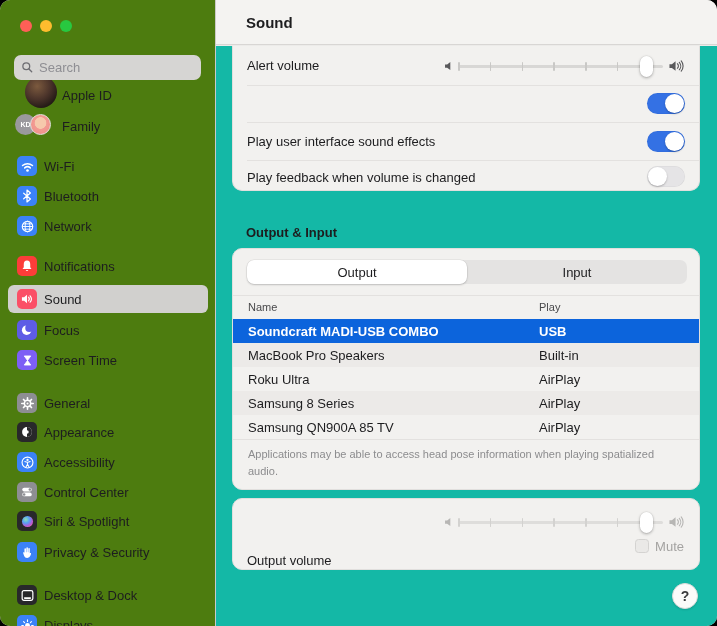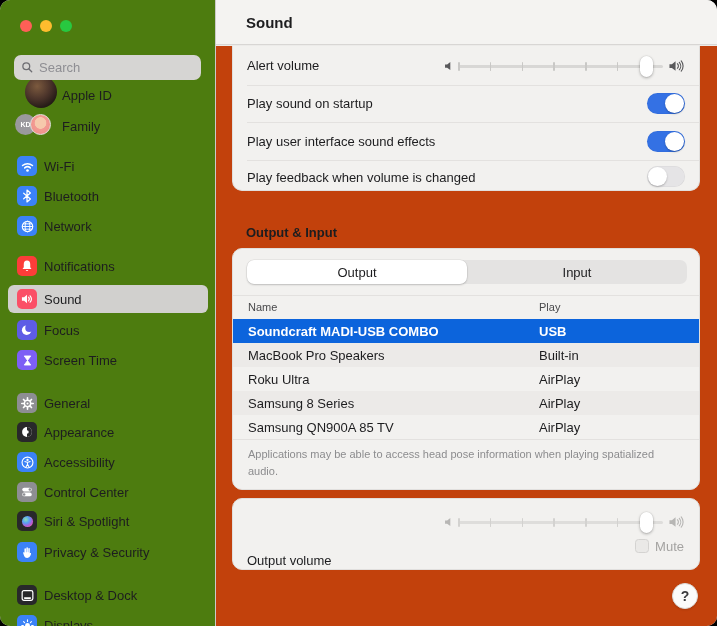"Alert volume" #content { background: #c2410c -> #14b8a6 }
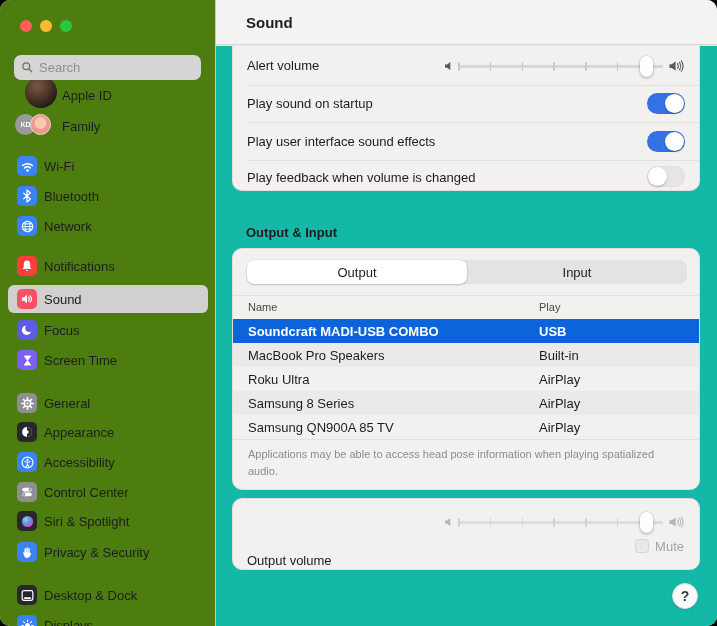"Play sound on startup" span.row-label { html: <span>Play sound on startup</span> -> none }
